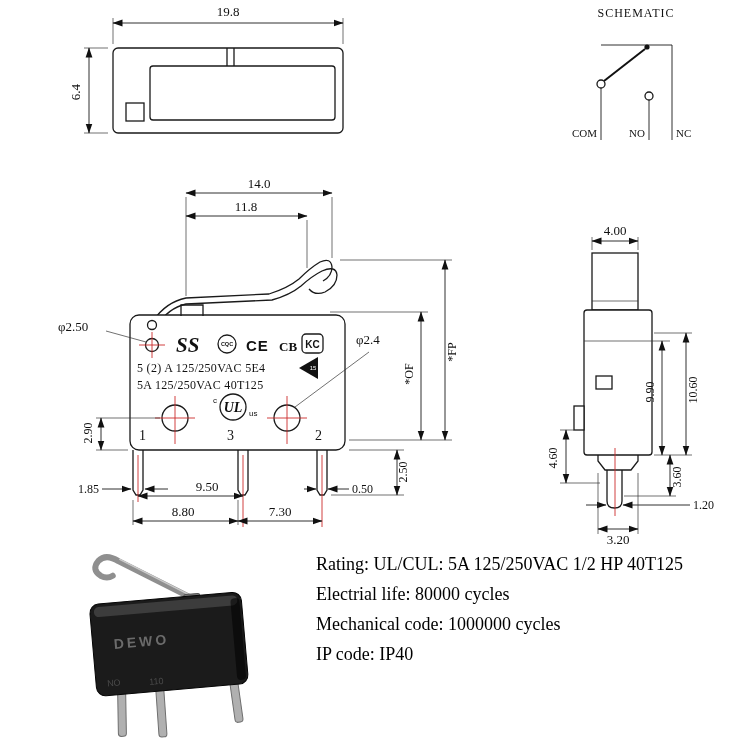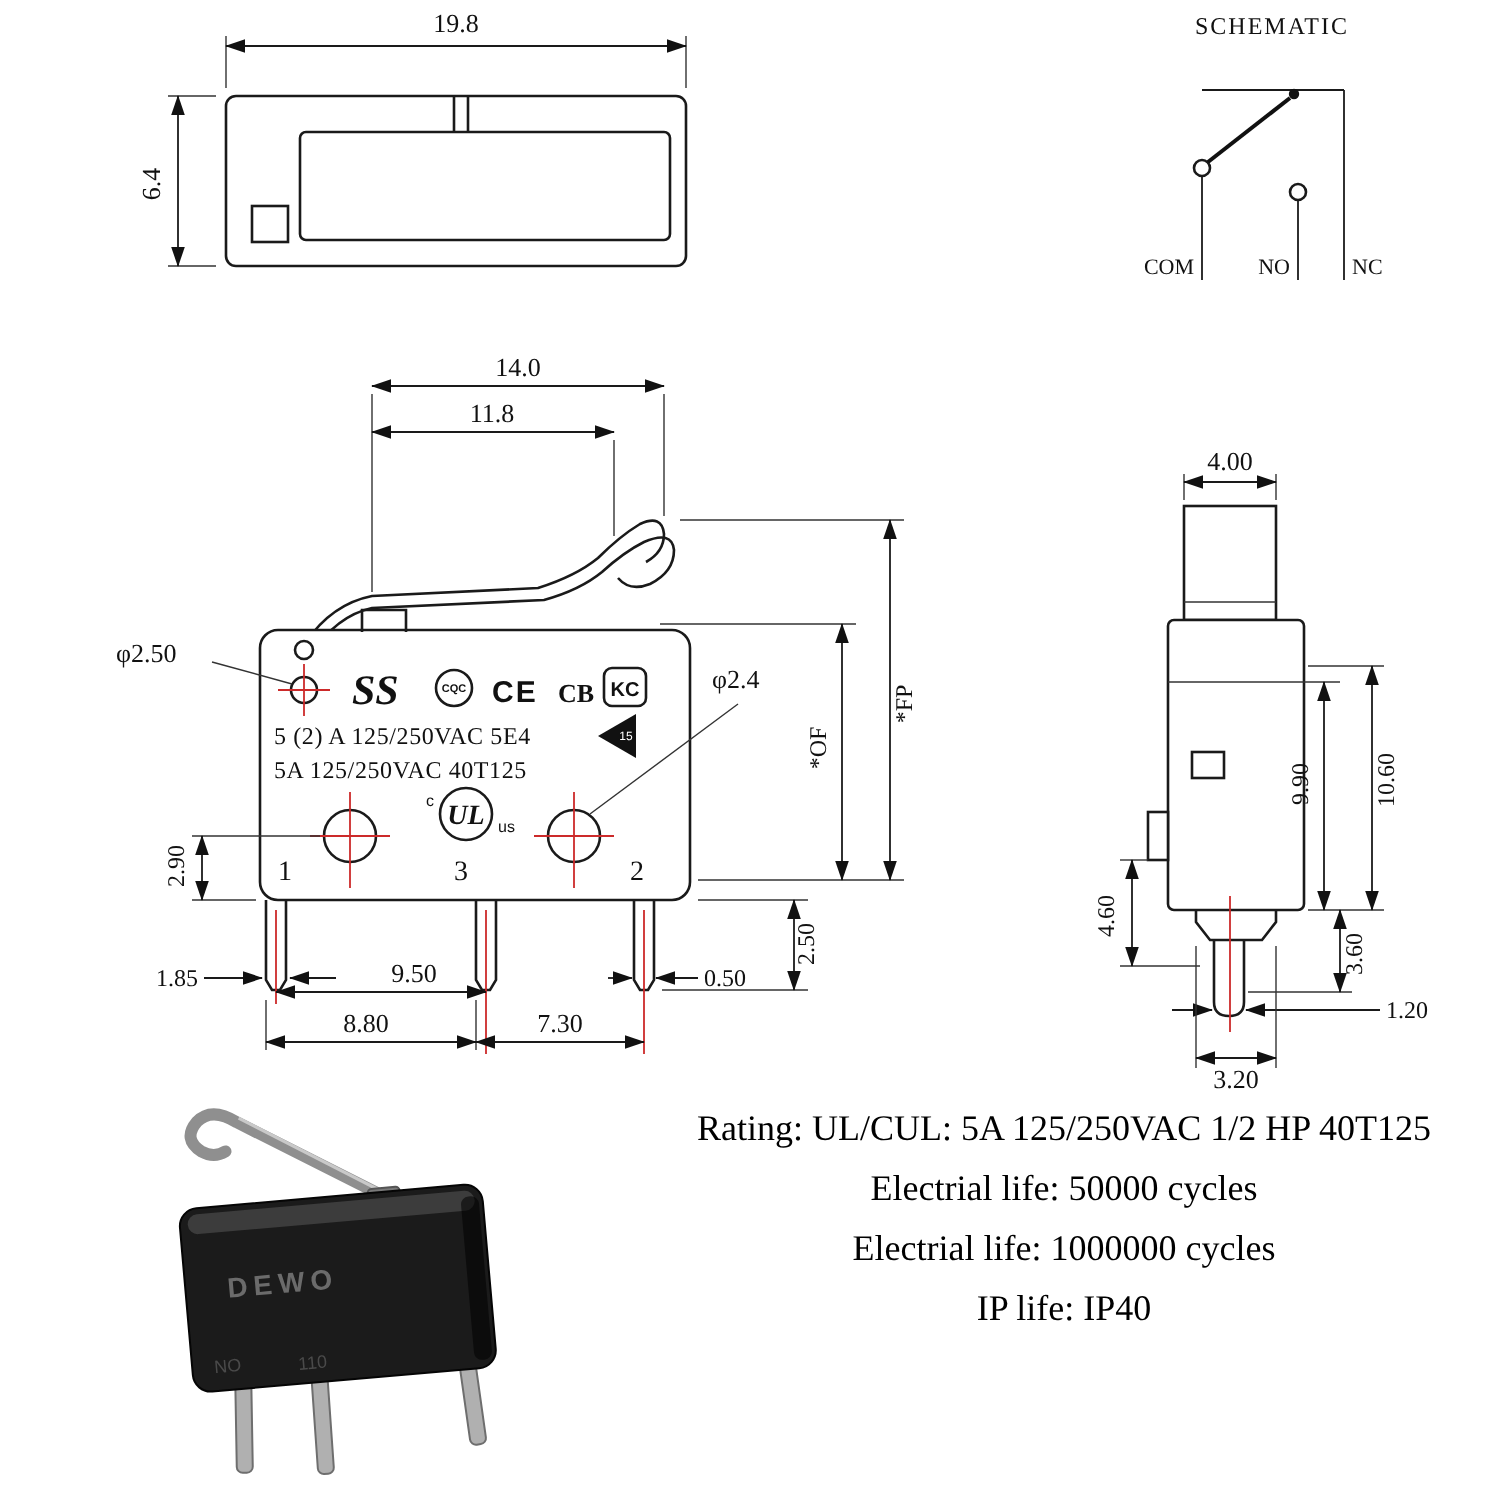"Rating: UL/CUL: 5A 125/250VAC 1/2" .specs .line { text-align: center -> none }
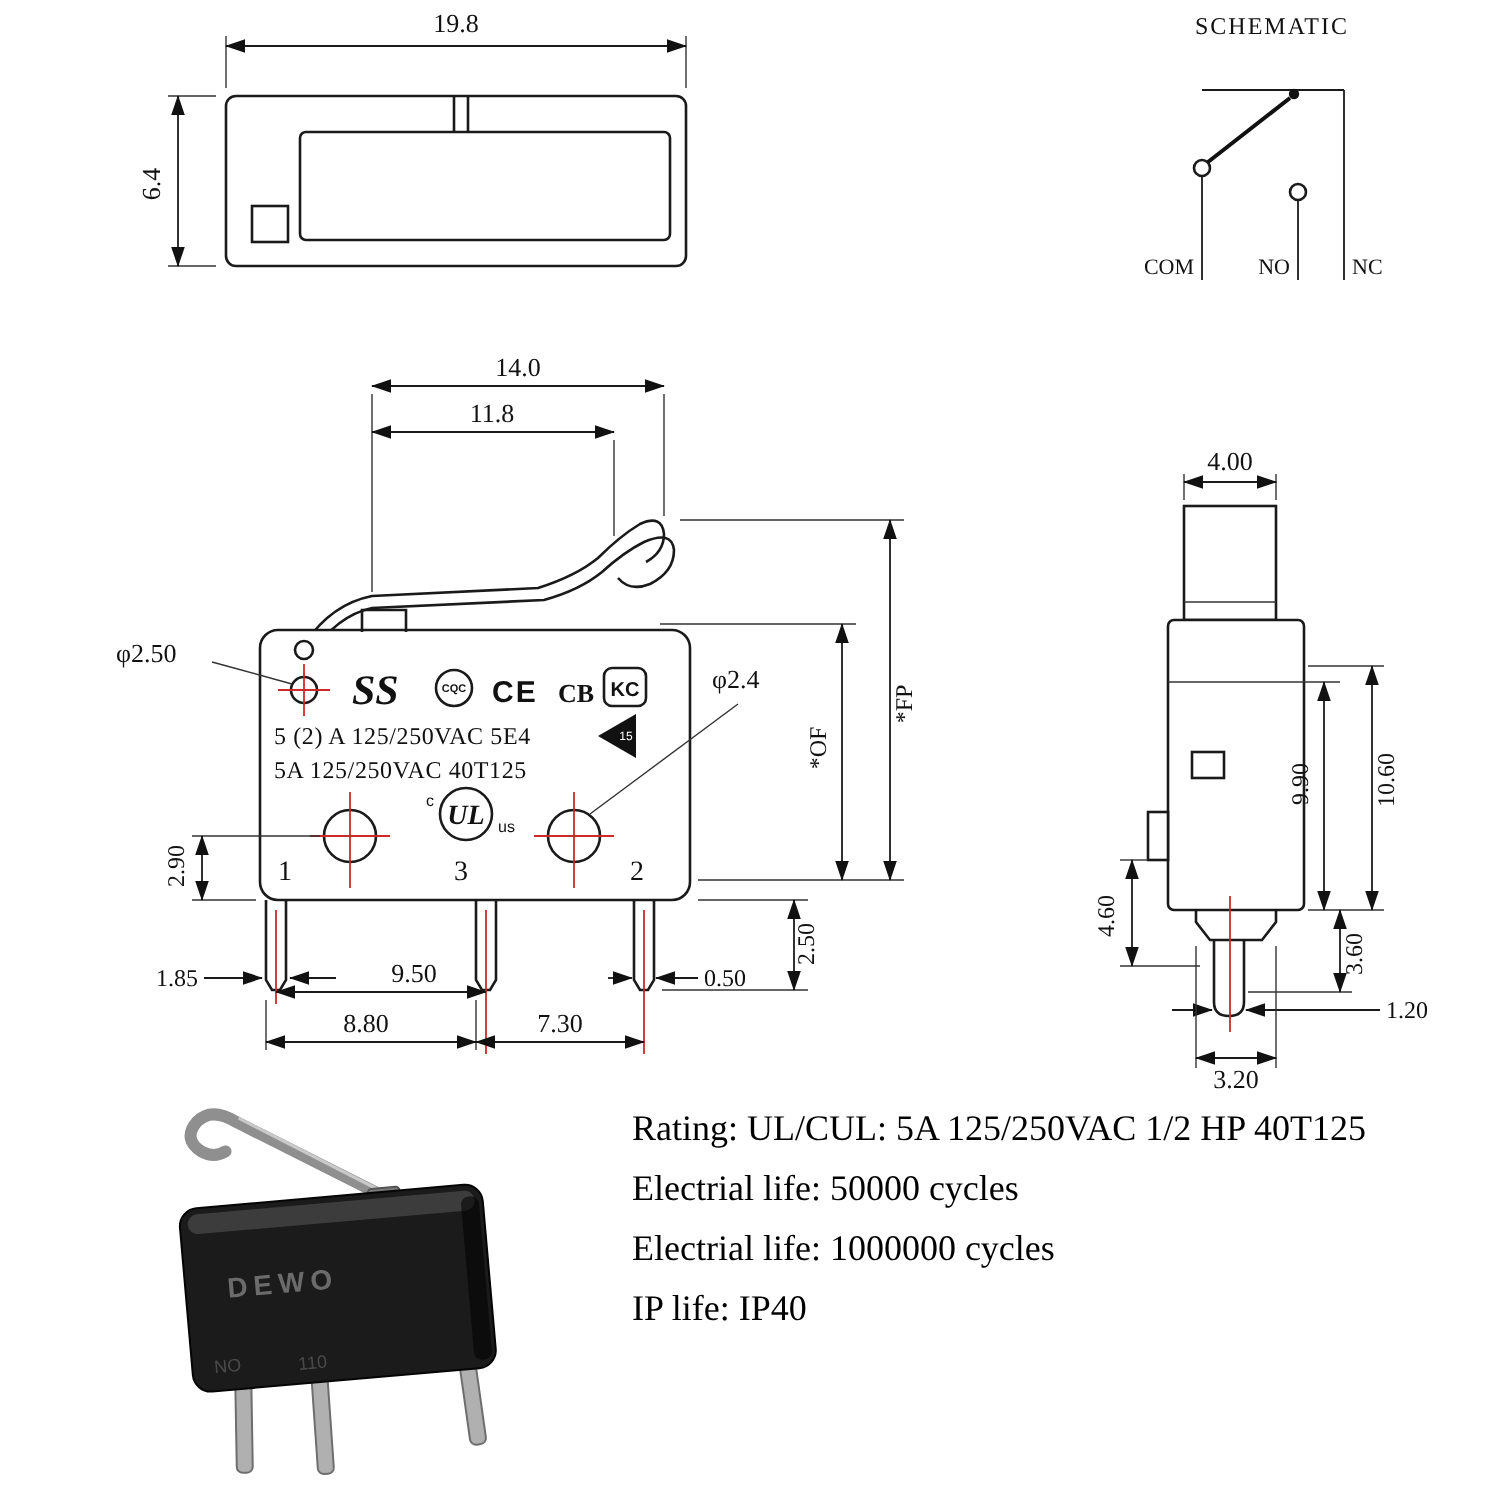"Electrial life: 50000 cycles" div.line { text: 50000 -> 80000 }
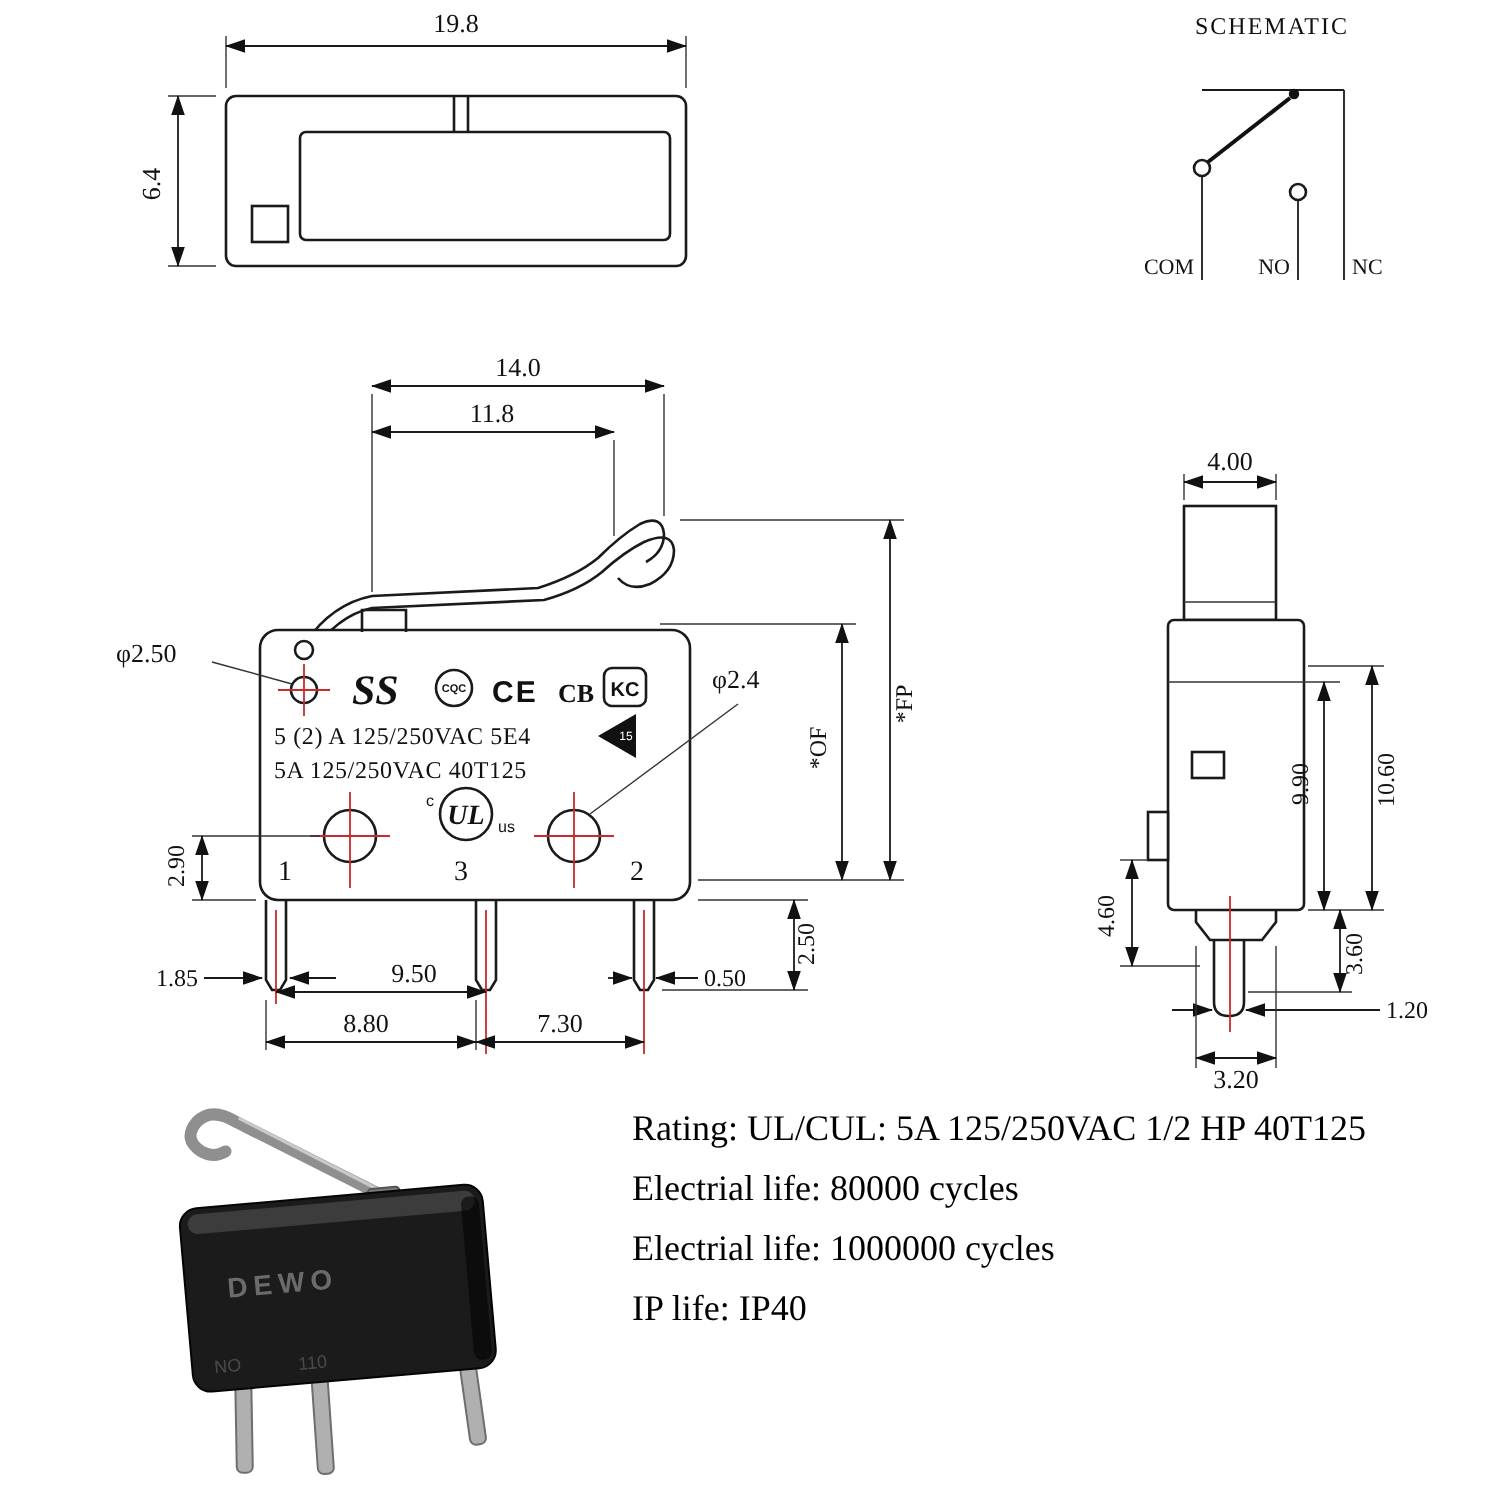"Electrial life: 1000000 cycles" div.line { text: Electrial life -> Mechanical code }
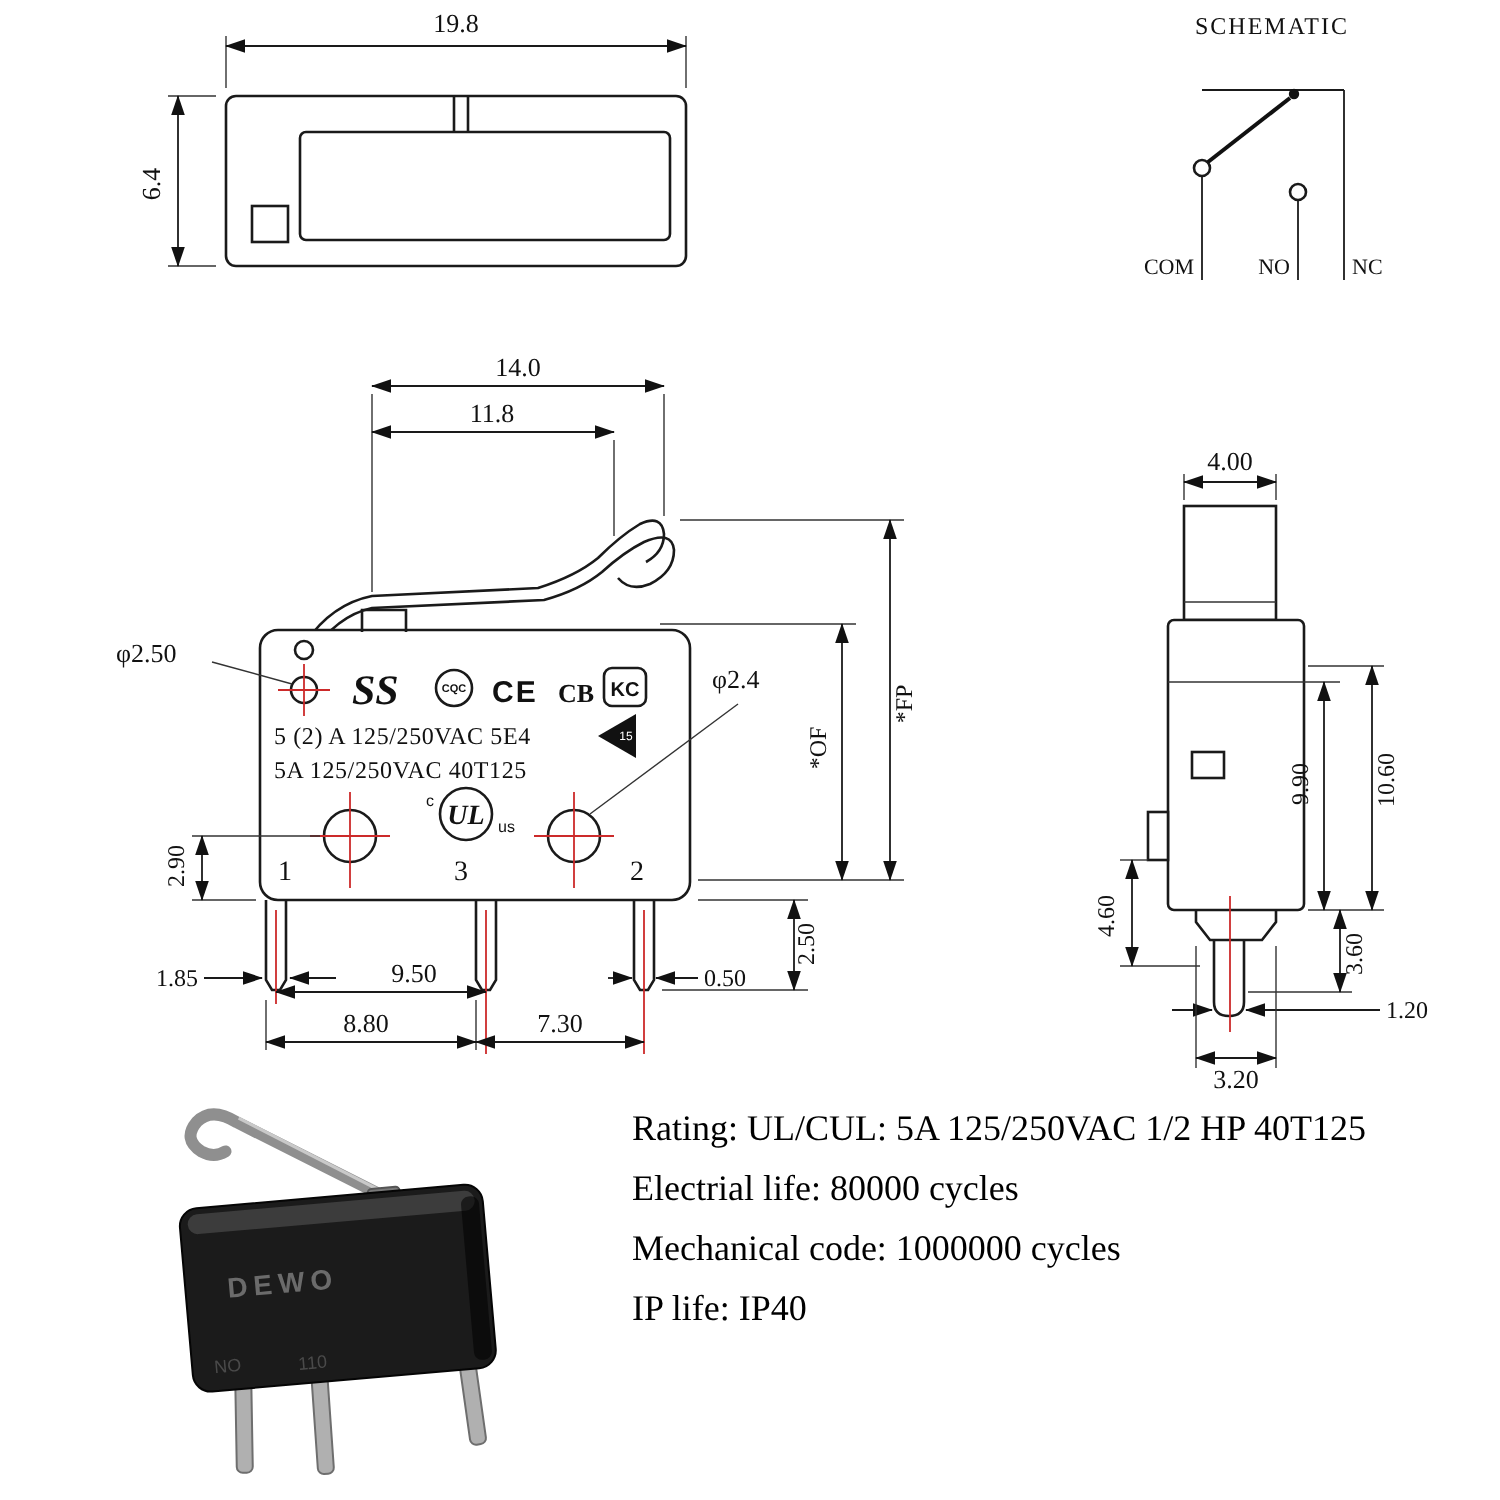"IP life: IP40" div.line { text: life -> code }
